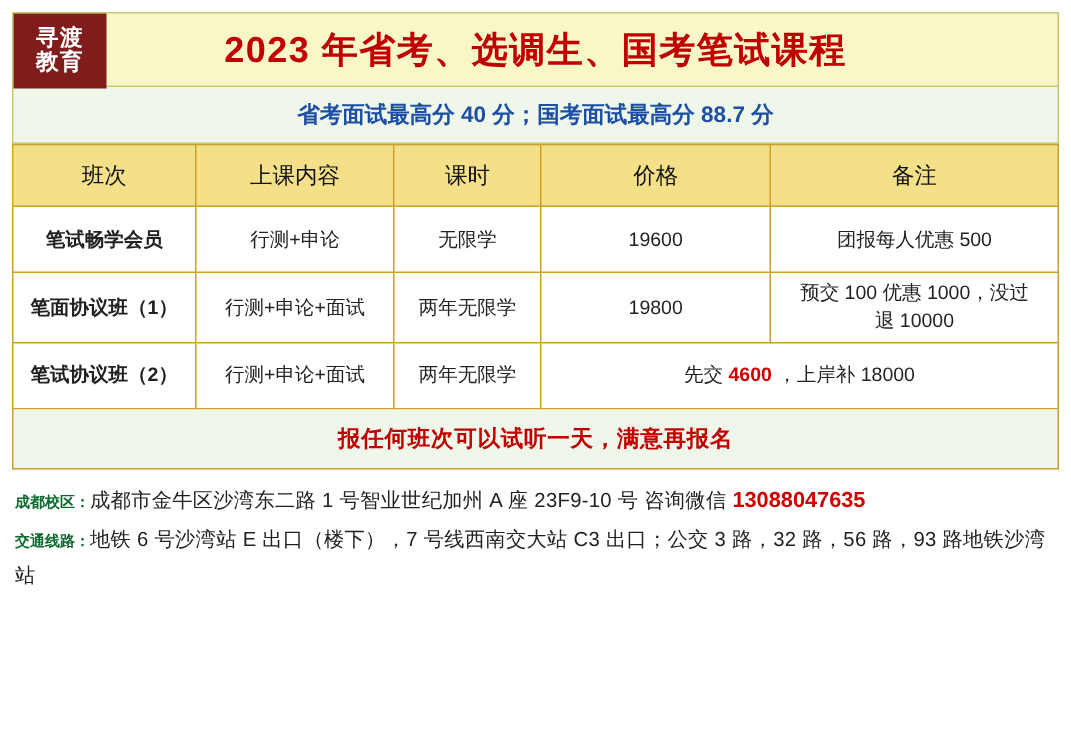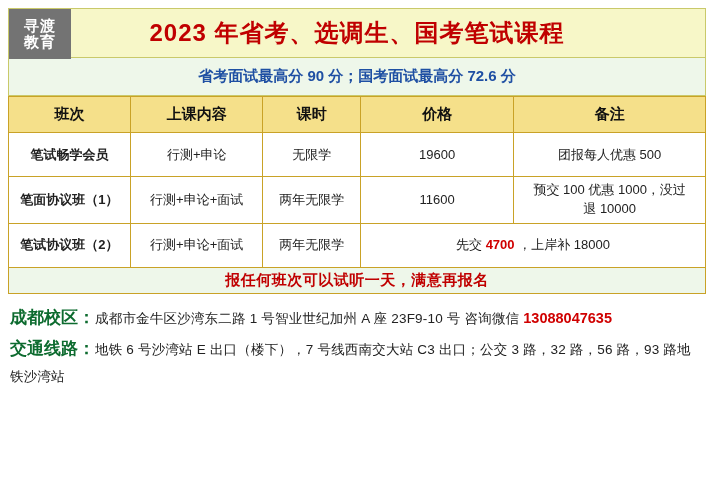"寻渡" .logo { background: #737373 -> #7f1d1d }
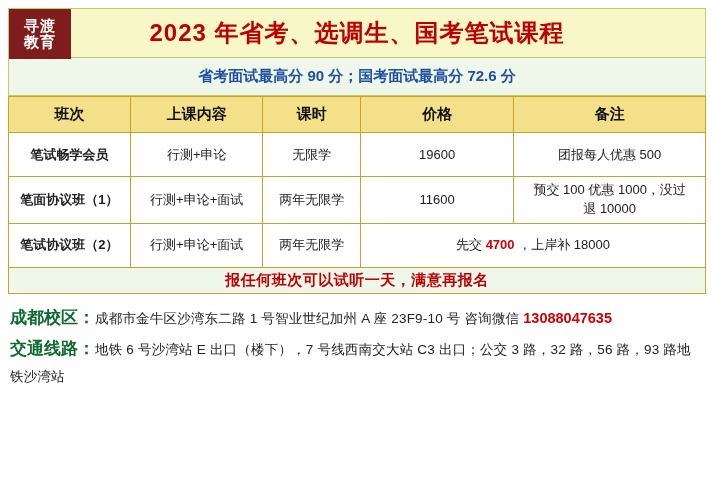"省考面试最高分 90 分；国考面试最高分 72.6 分" div.subtitle { text: 90 分；国考面试最高分 72.6 -> 40 分；国考面试最高分 88.7 }
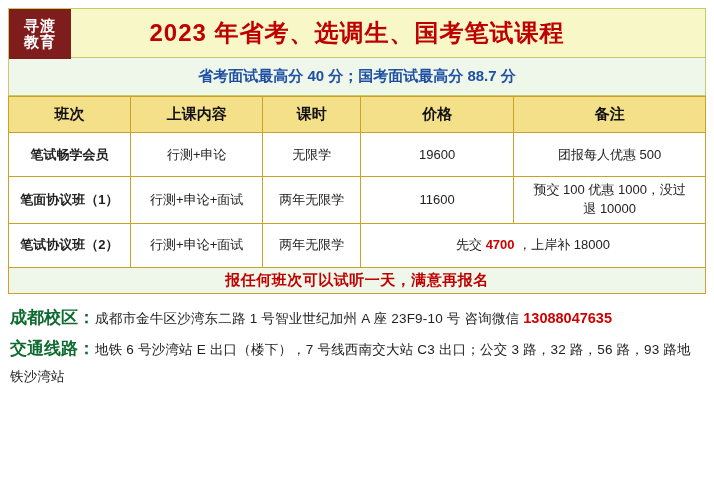"班次" table.main thead th { font-weight: bold -> normal; height: 36px -> 41px }
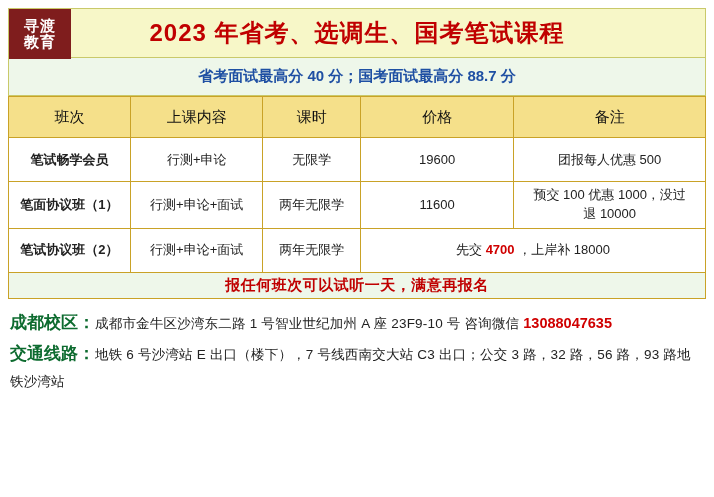"11600" td { text: 11600 -> 19800 }
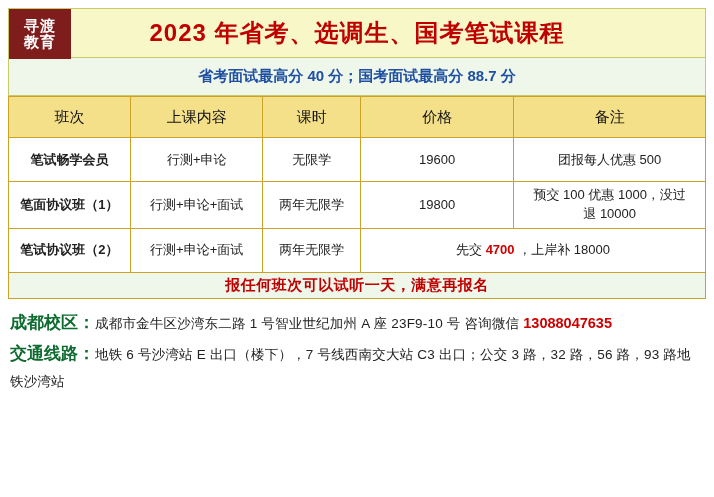"4700" span.red { text: 4700 -> 4600 }
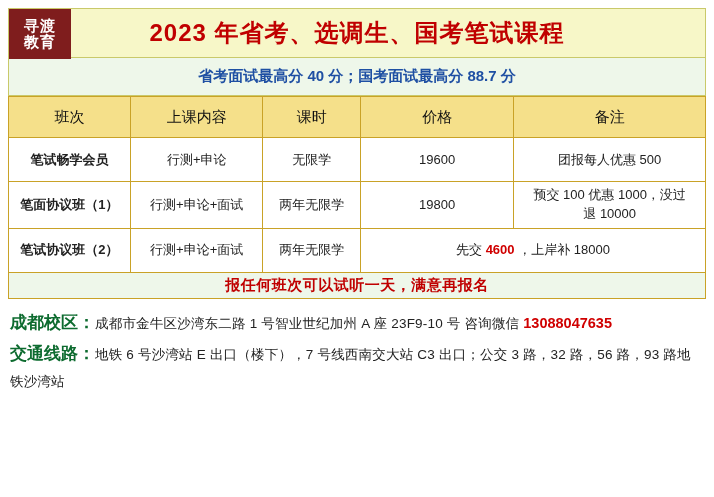"报任何班次可以试听一天，满意再报名" .trial-row { height: 26px -> 40px }
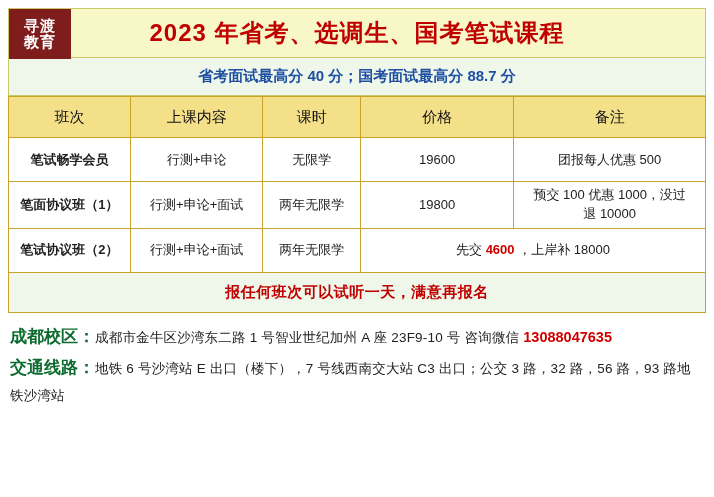"成都校区：" .foot-label { font-size: 17px -> 10px }
